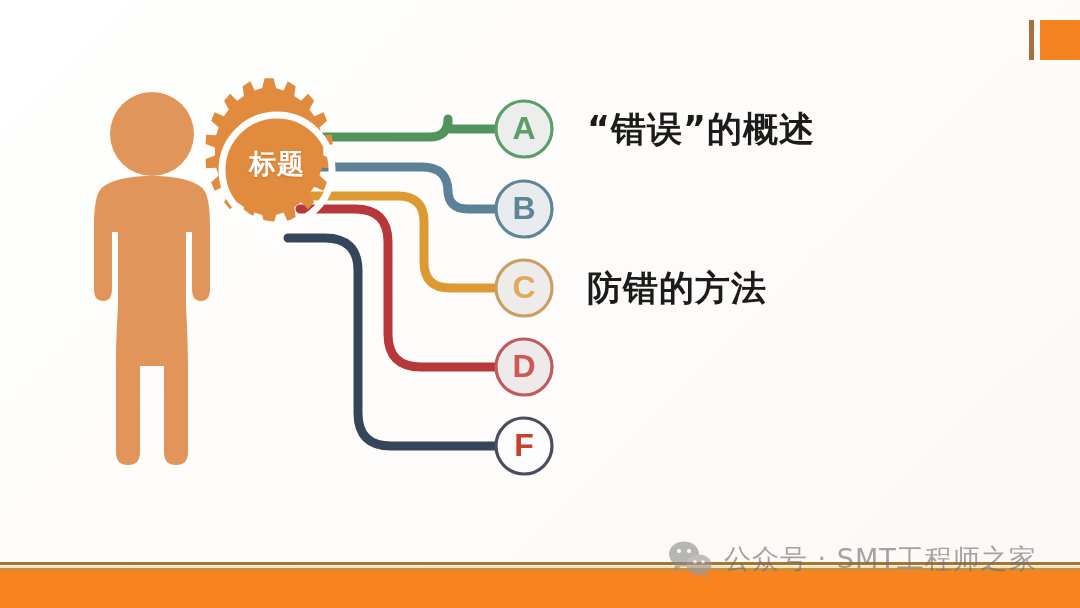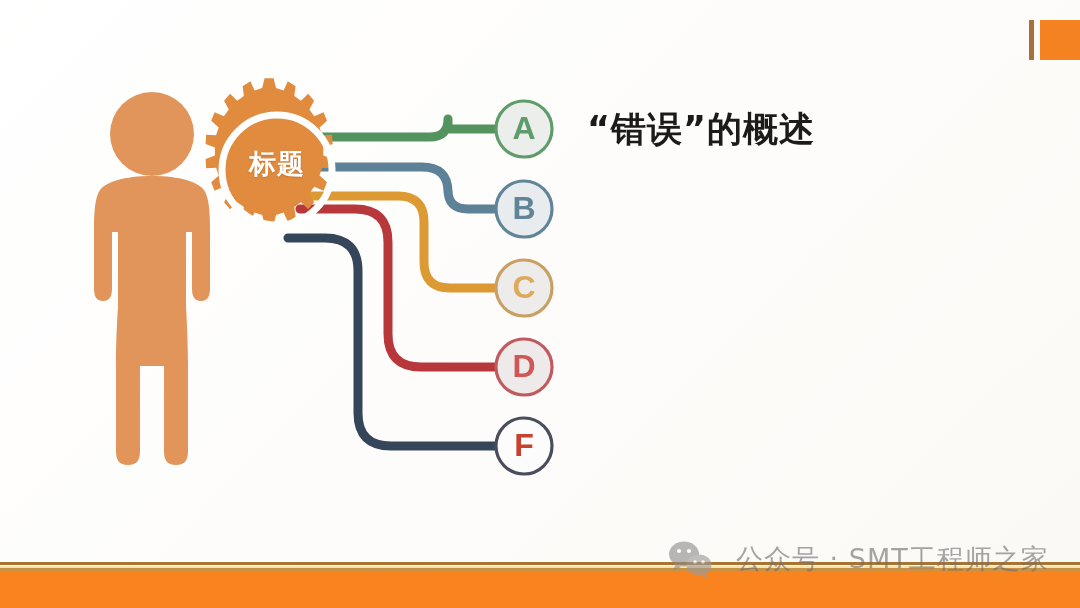"防错的方法" div.row-label { html: none -> <div>防错的方法</div> }
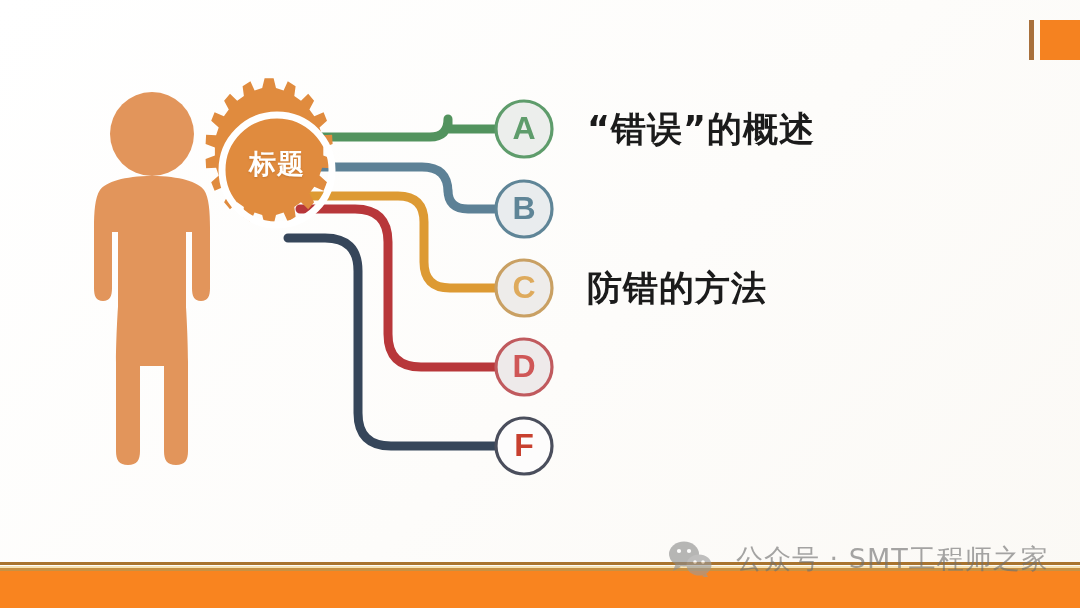"公众号 · SMT工程师之家" #watermark { gap: 24px -> 12px }
